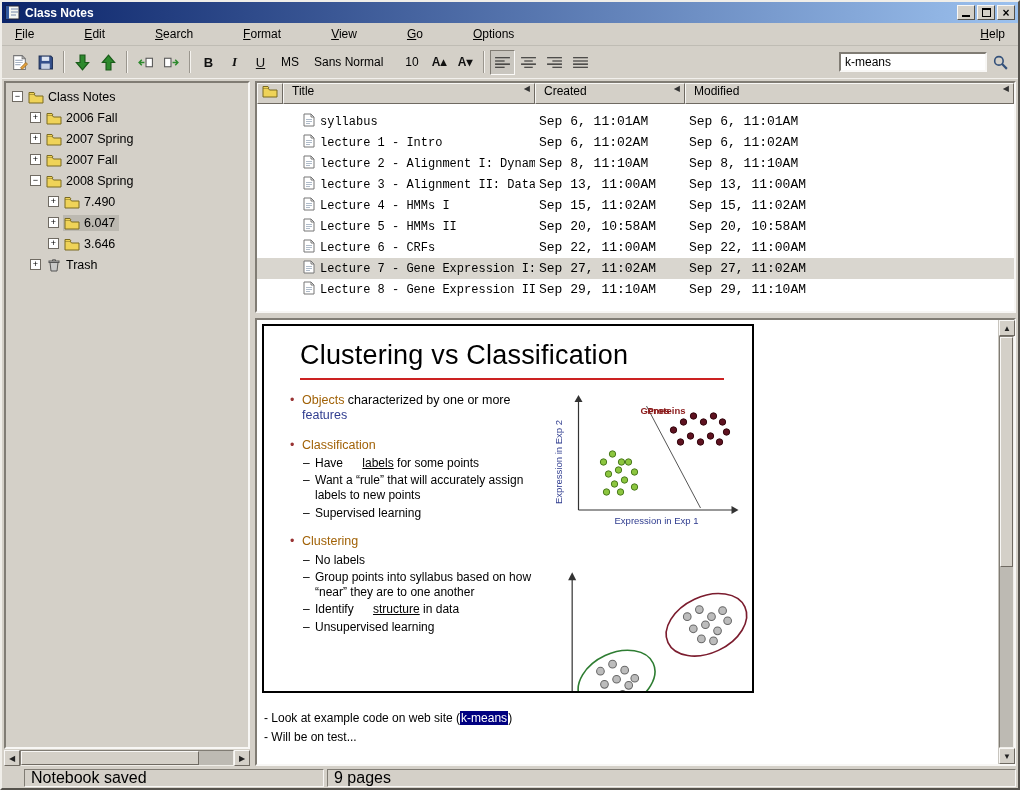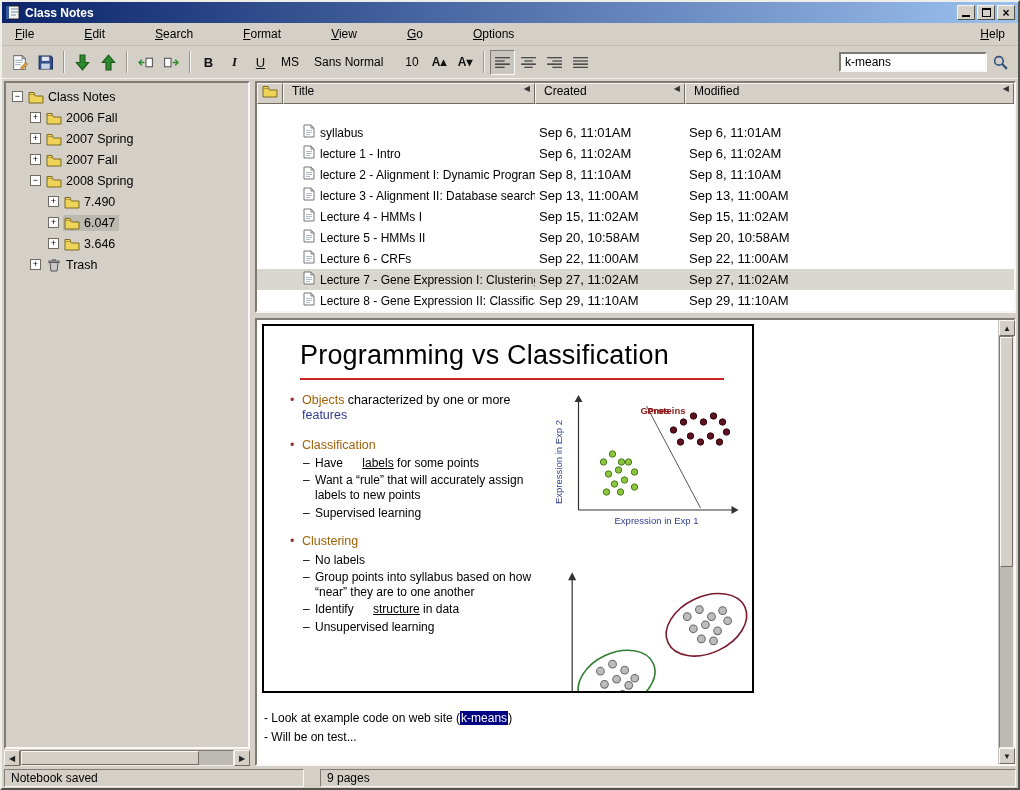"syllabus" .listbody { font-family: none -> Liberation Mono, monospace; padding-top: 18px -> 7px }
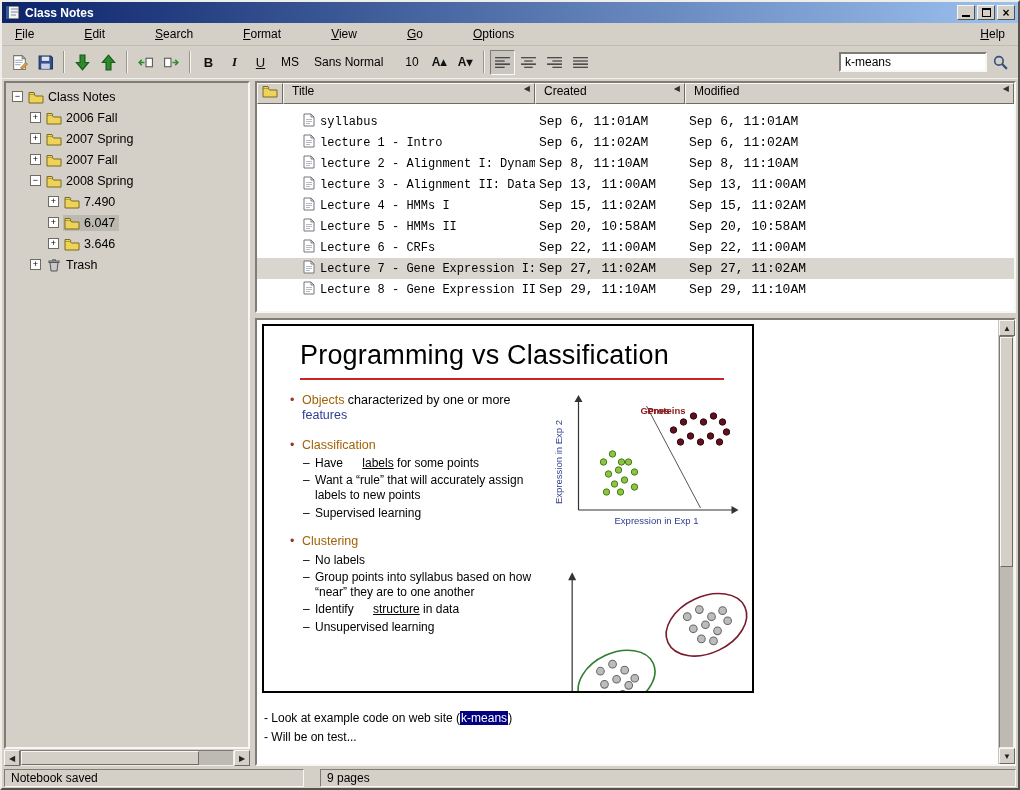"Programming vs Classification" div.slide-title { text: Programming -> Clustering }
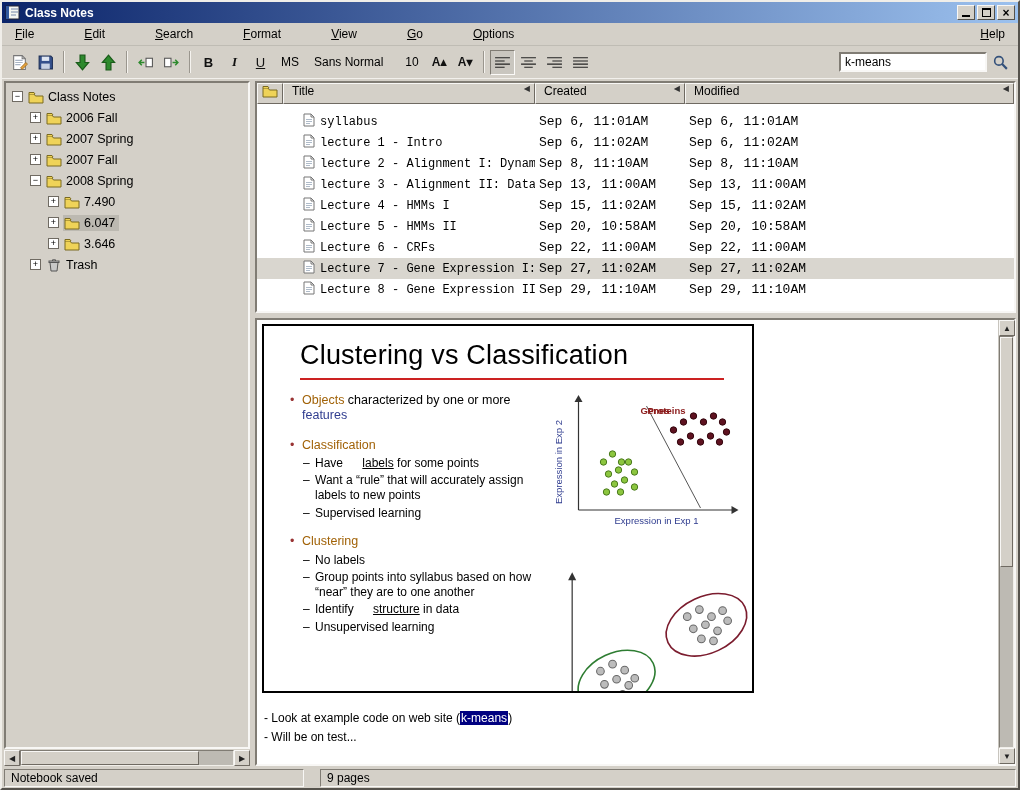"Notebook saved" .statusbar { font-size: 12px -> 16px; gap: 16px -> 3px; margin-left: none -> 20px }
